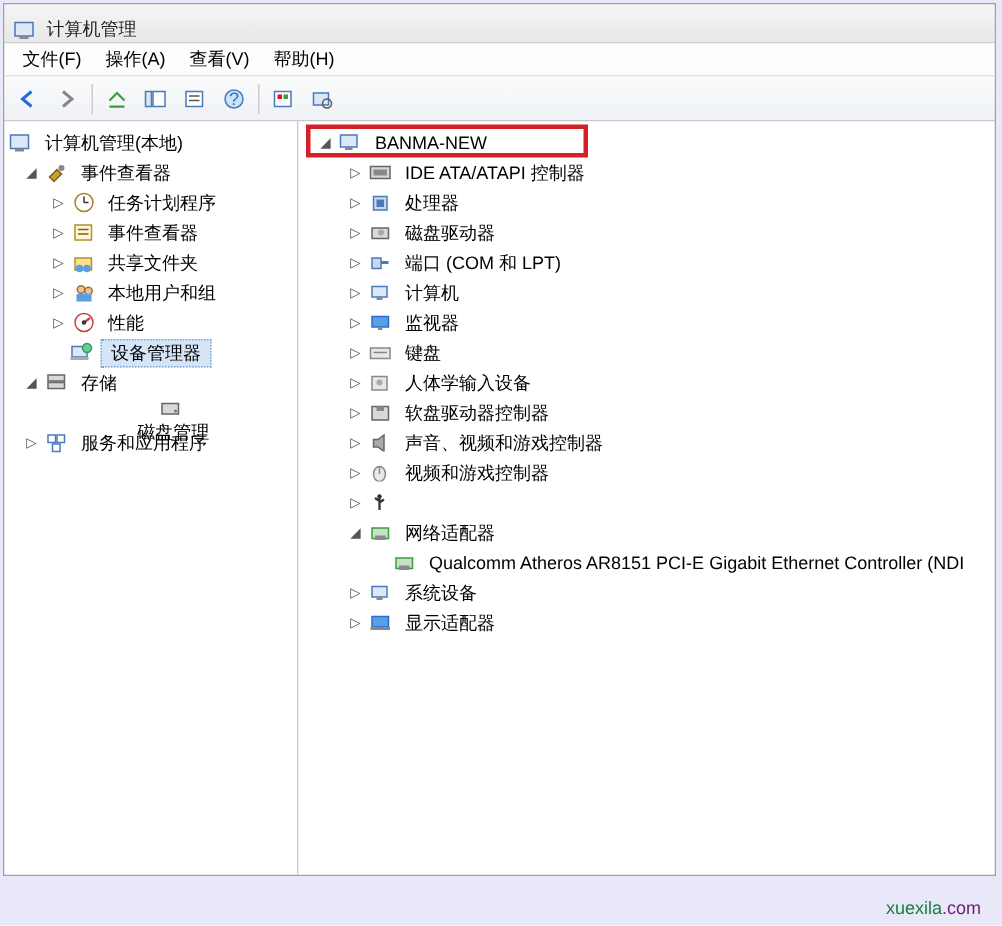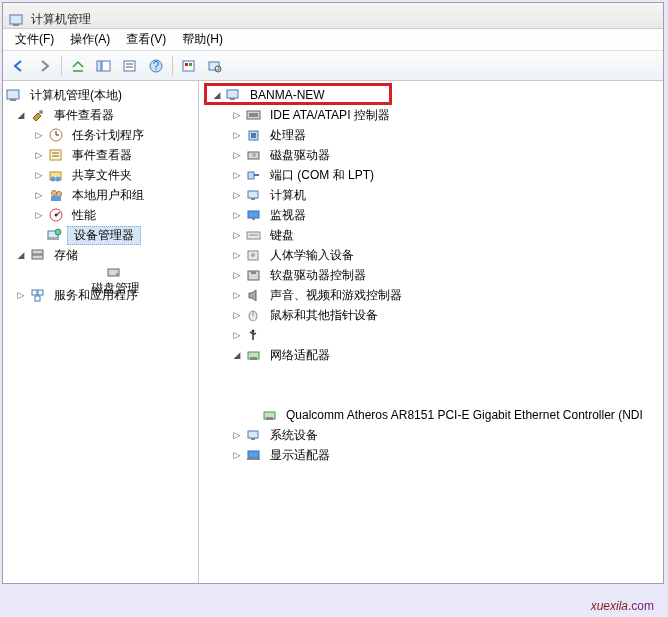"鼠标和其他指针设备" span.label { text: 鼠标和其他指针设备 -> 视频和游戏控制器 }
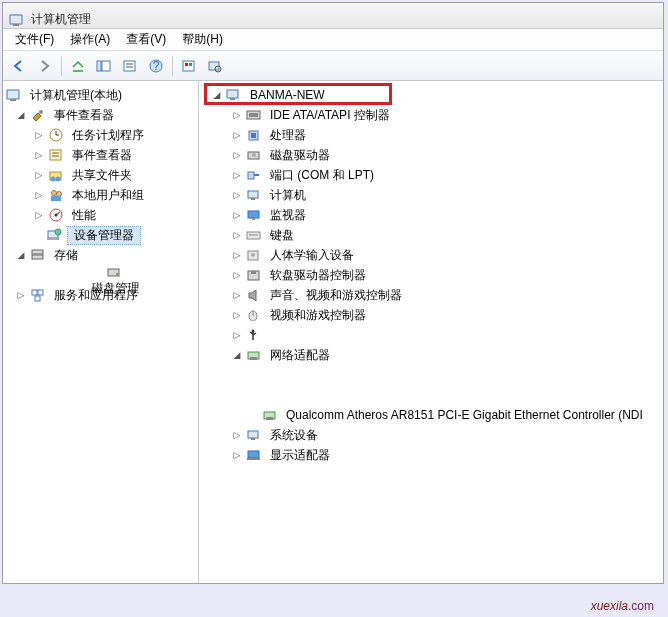"Qualcomm Atheros AR8151 PCI-E Gigabit" div.tree-row { margin-top: 40px -> none }
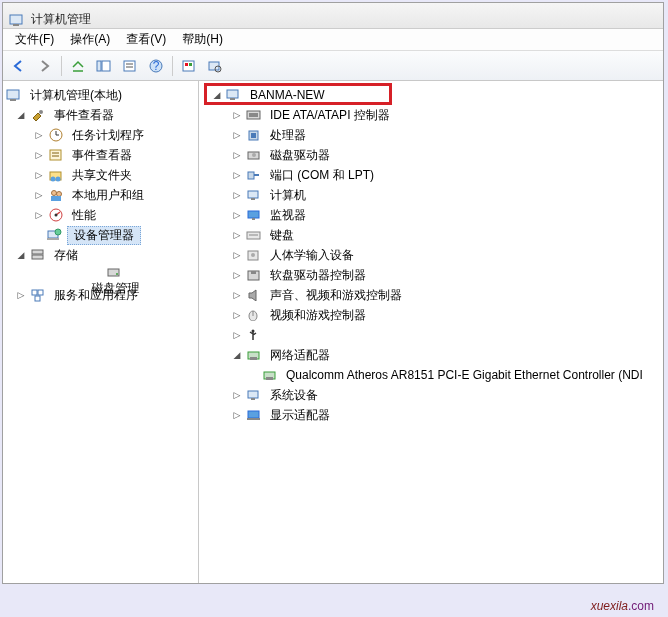"xuexila" .watermark .a { color: #7f1d1d -> #15803d; font-style: italic -> none }
